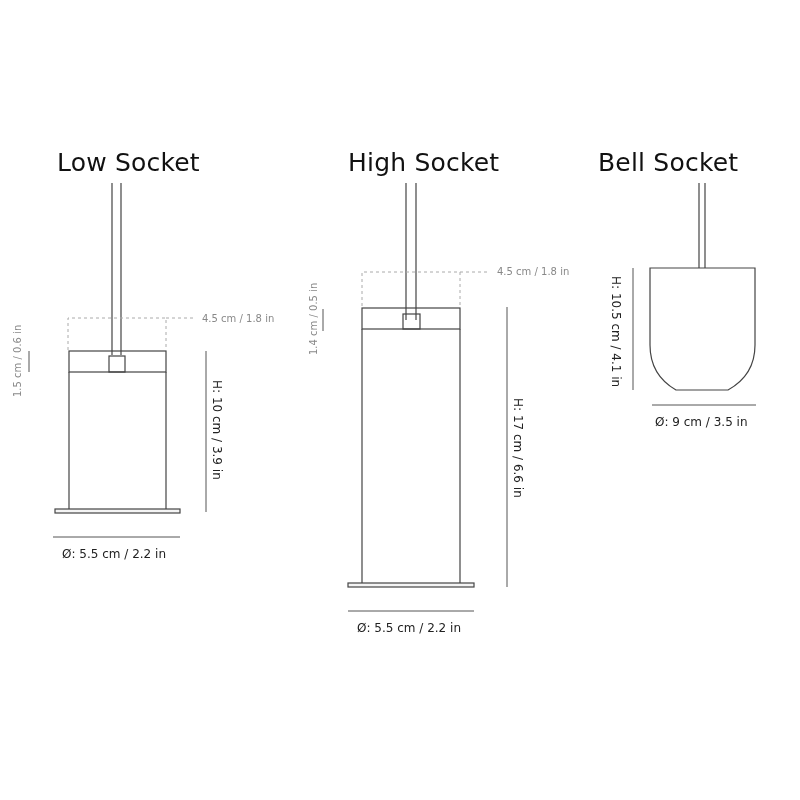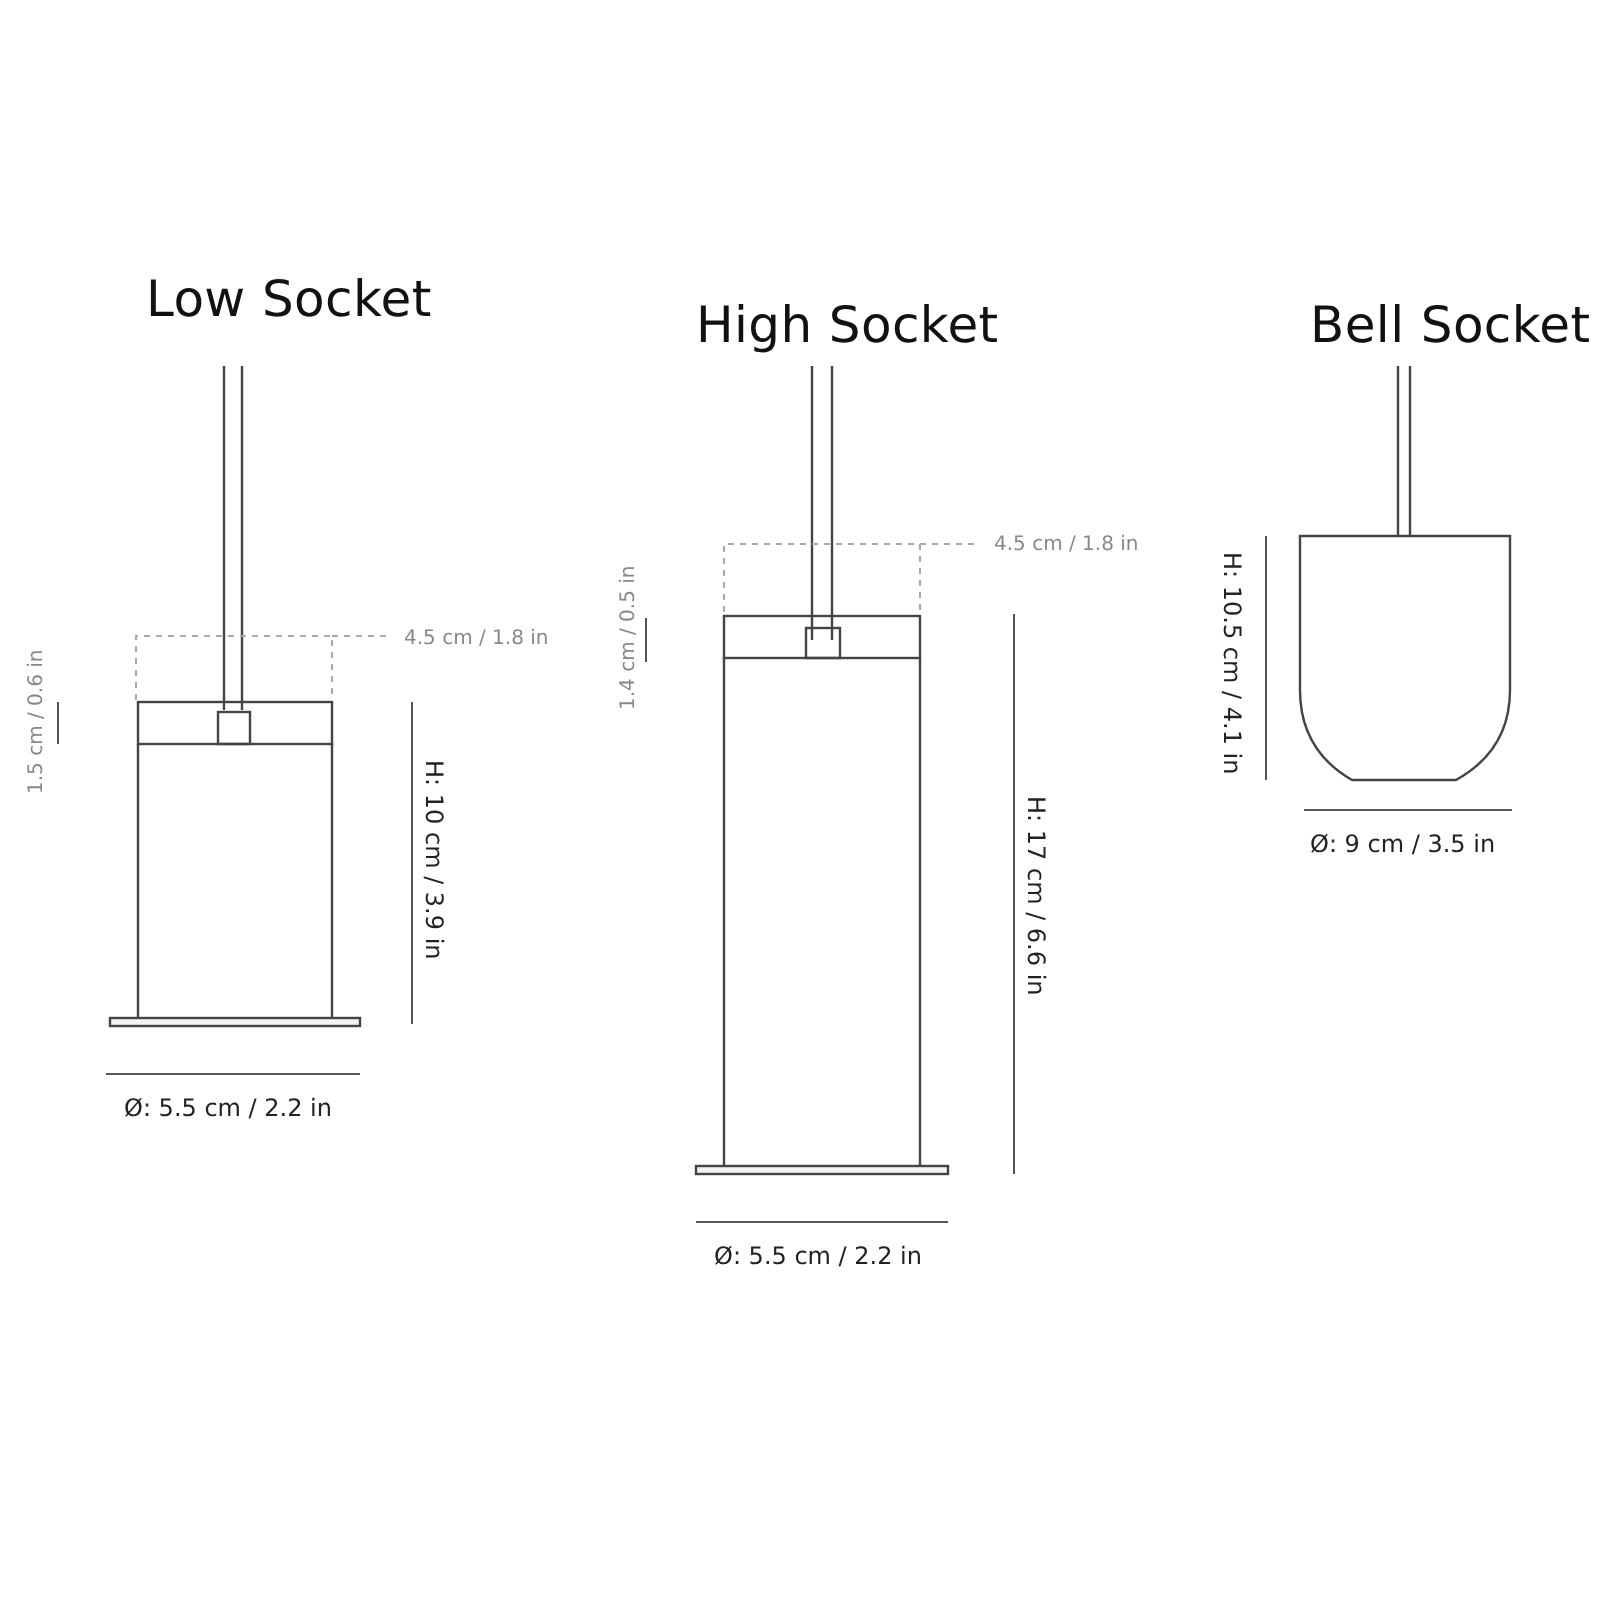"Low Socket" div.title { margin-left: 16px -> none; top: 135px -> 148px }
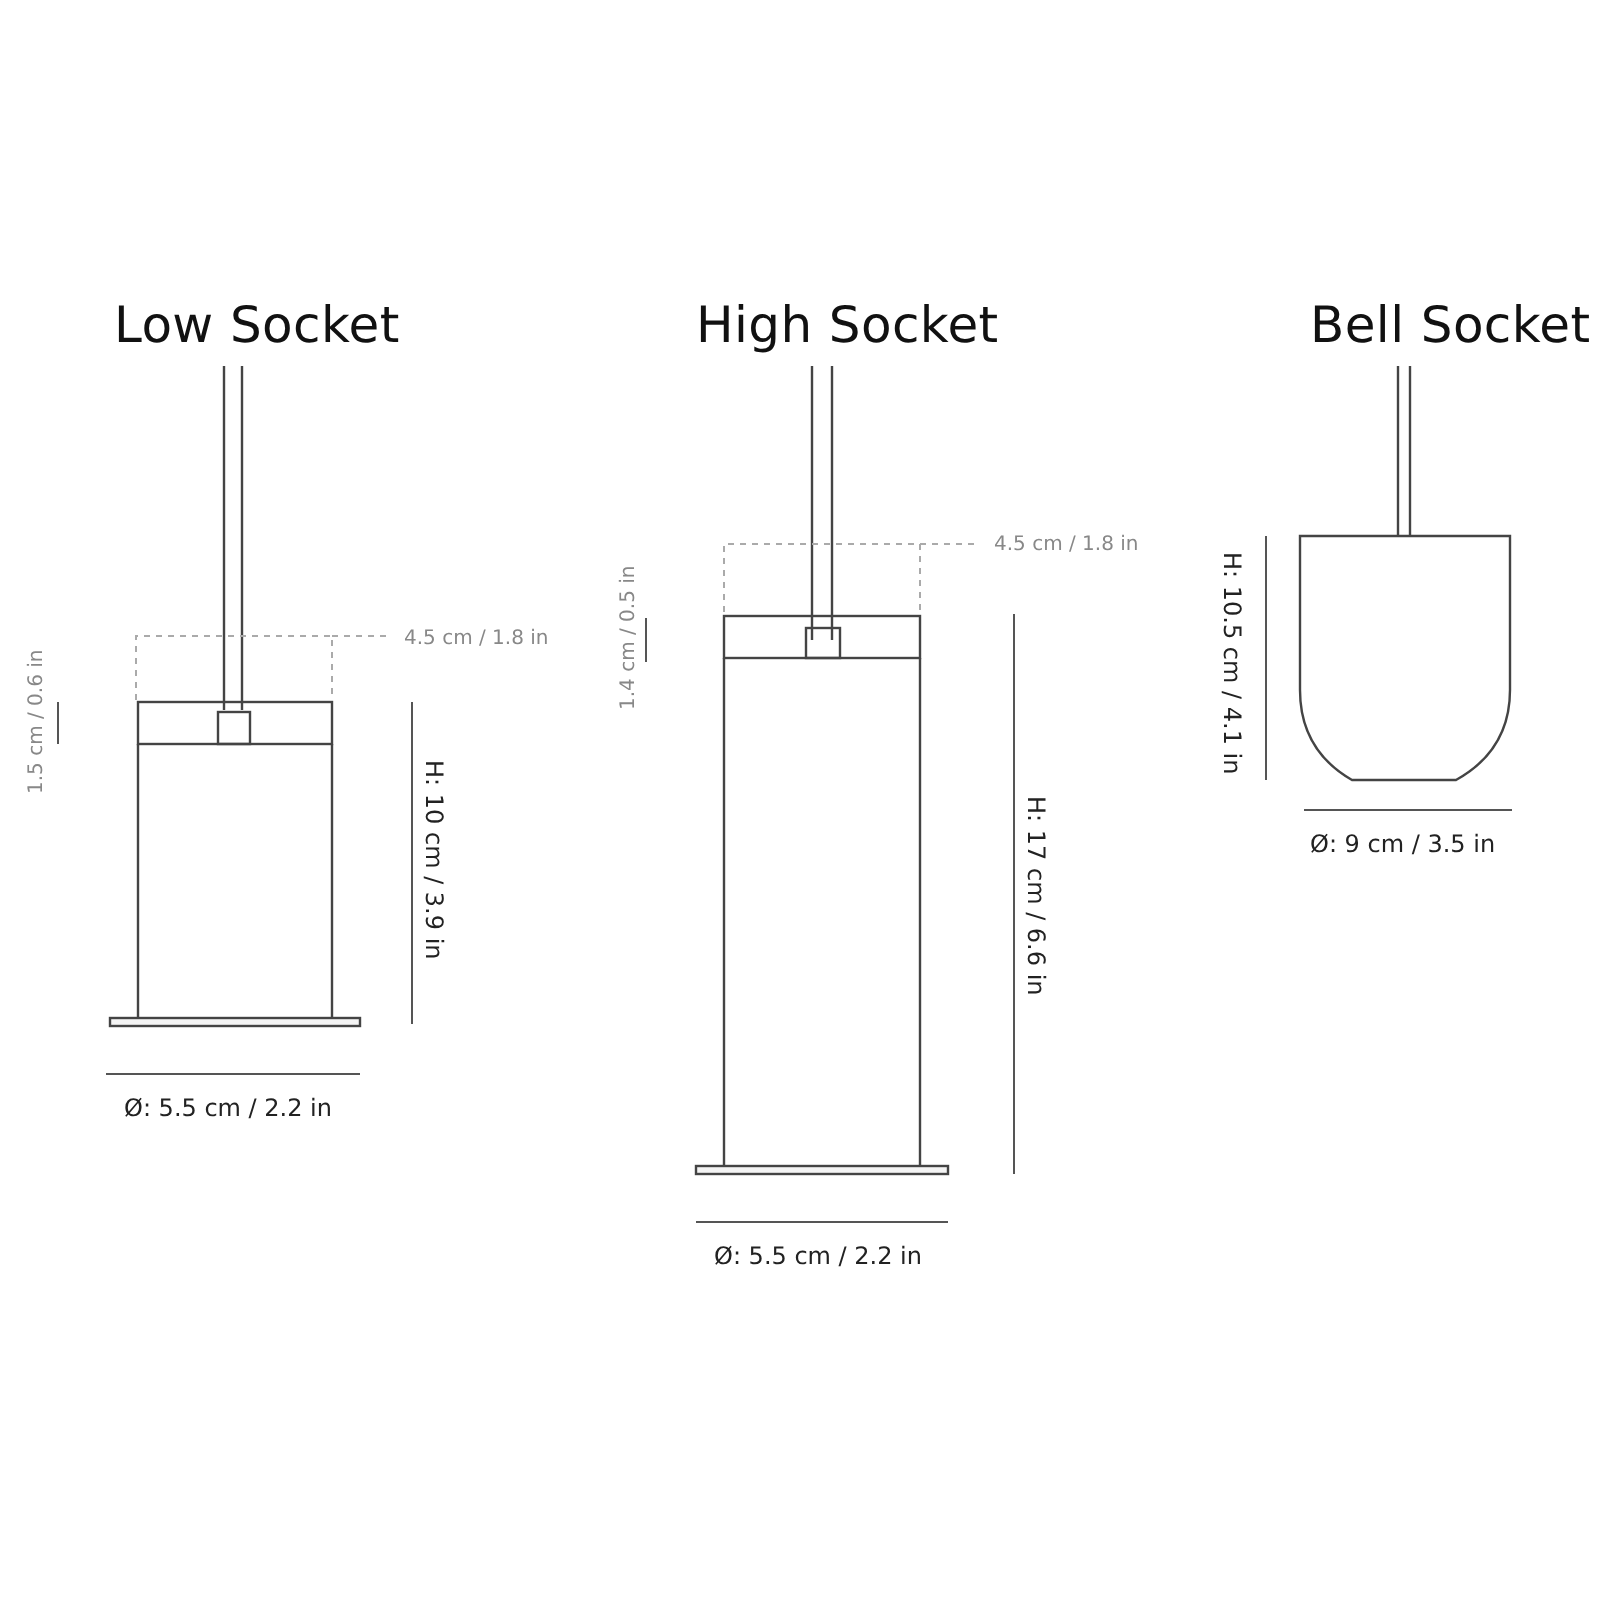"Bell Socket" div.title { left: 655px -> 598px }
